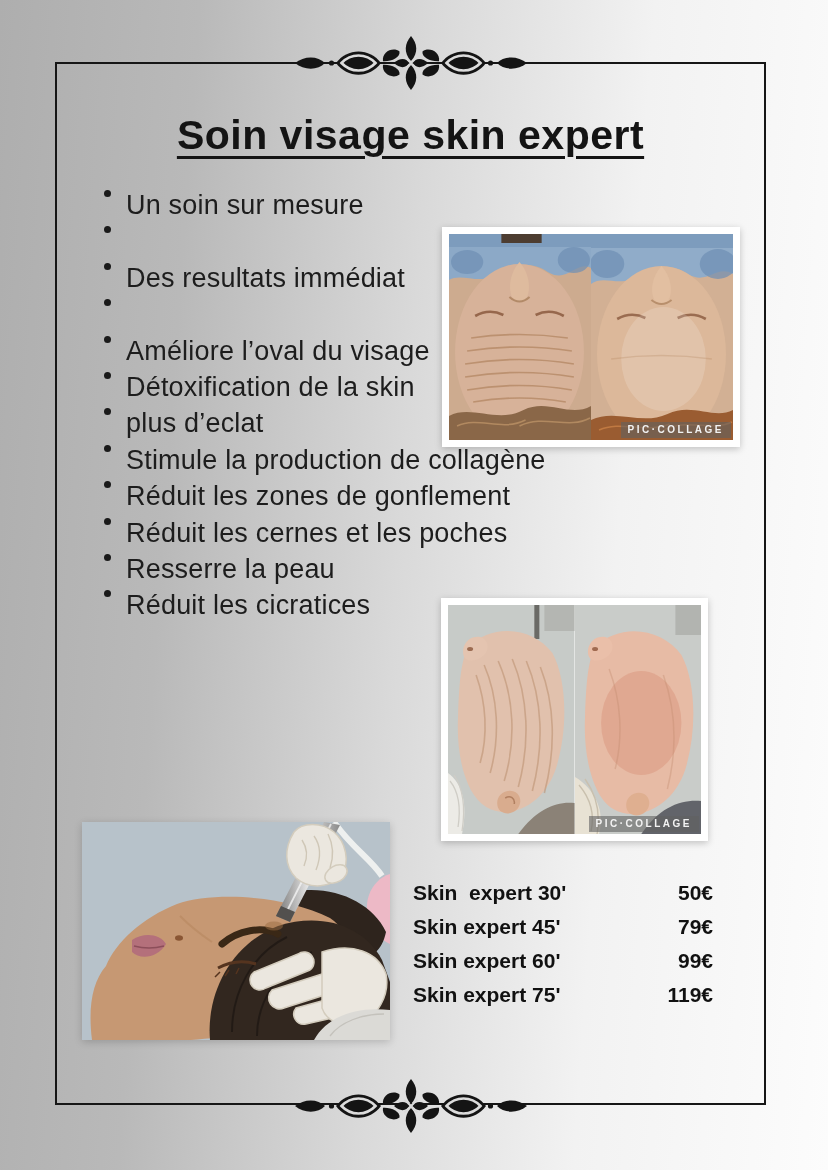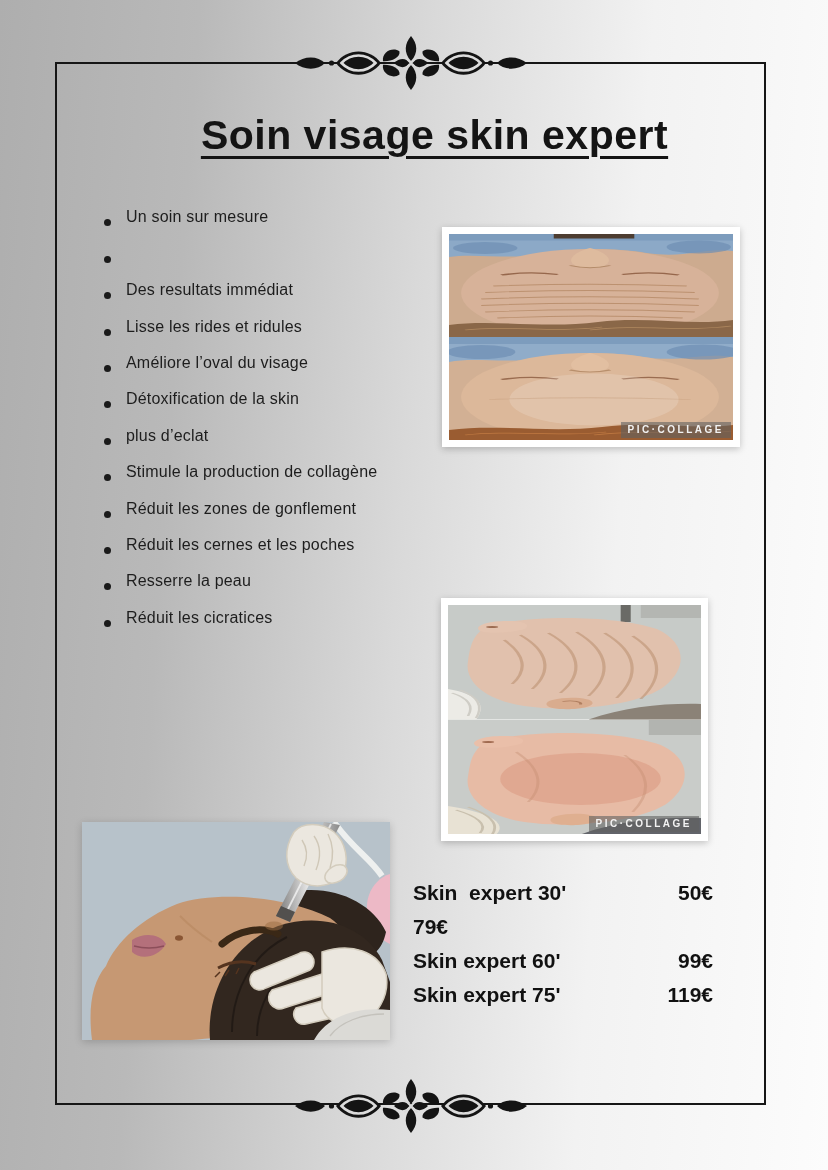"Soin visage skin expert" .title { padding-left: 24px -> none }
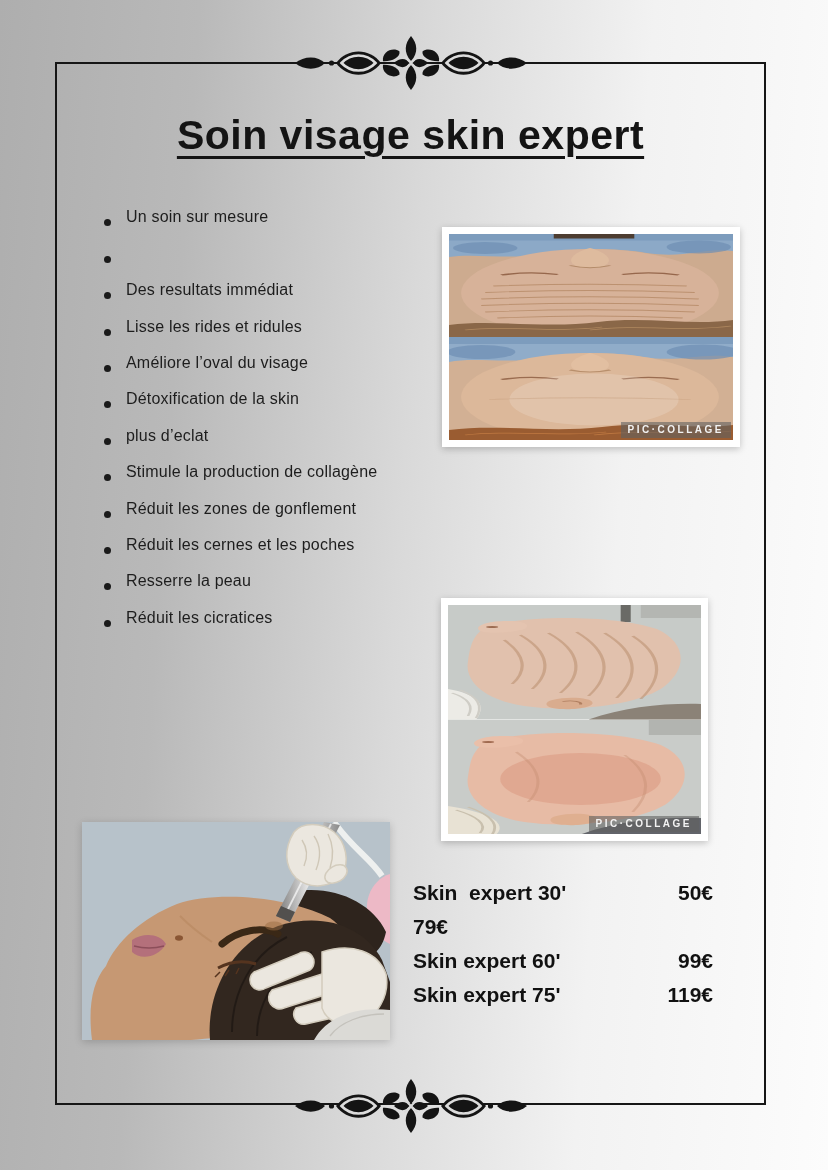"Un soin sur mesure" .benefits li { align-items: flex-end -> flex-start; font-size: 16px -> 27px }
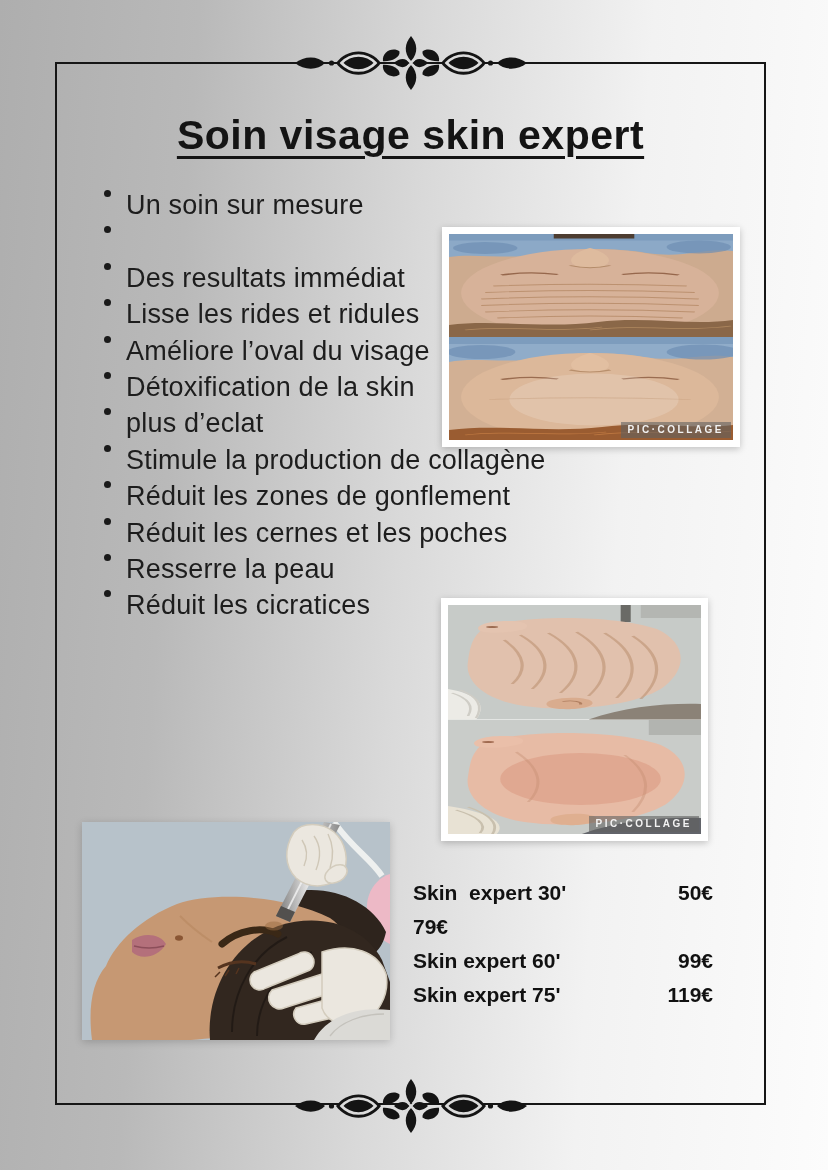"Lisse les rides et ridules" span { html: <span>Lisse les rides et ridules</span> -> none }
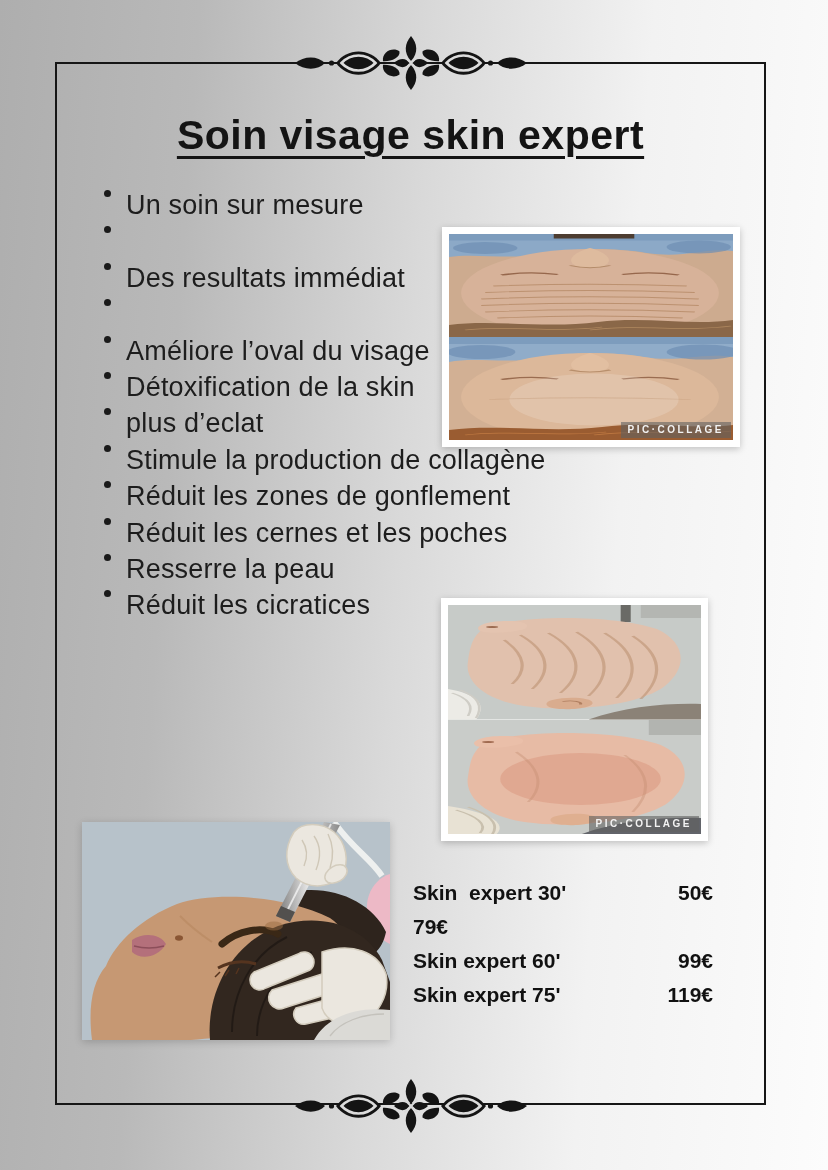"PIC·COLLAGE" .collage { flex-direction: column -> none }
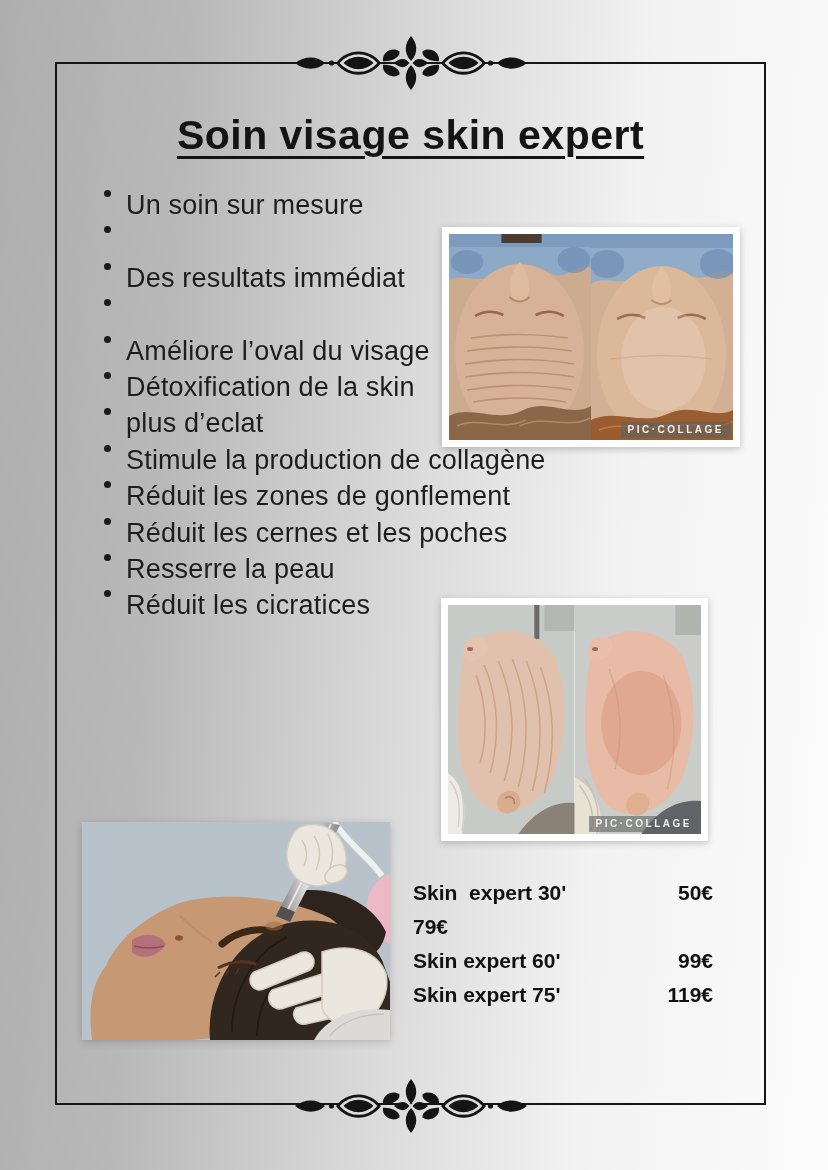"Skin expert 45'" span.svc { html: none -> <span>Skin expert 45'</span> }
